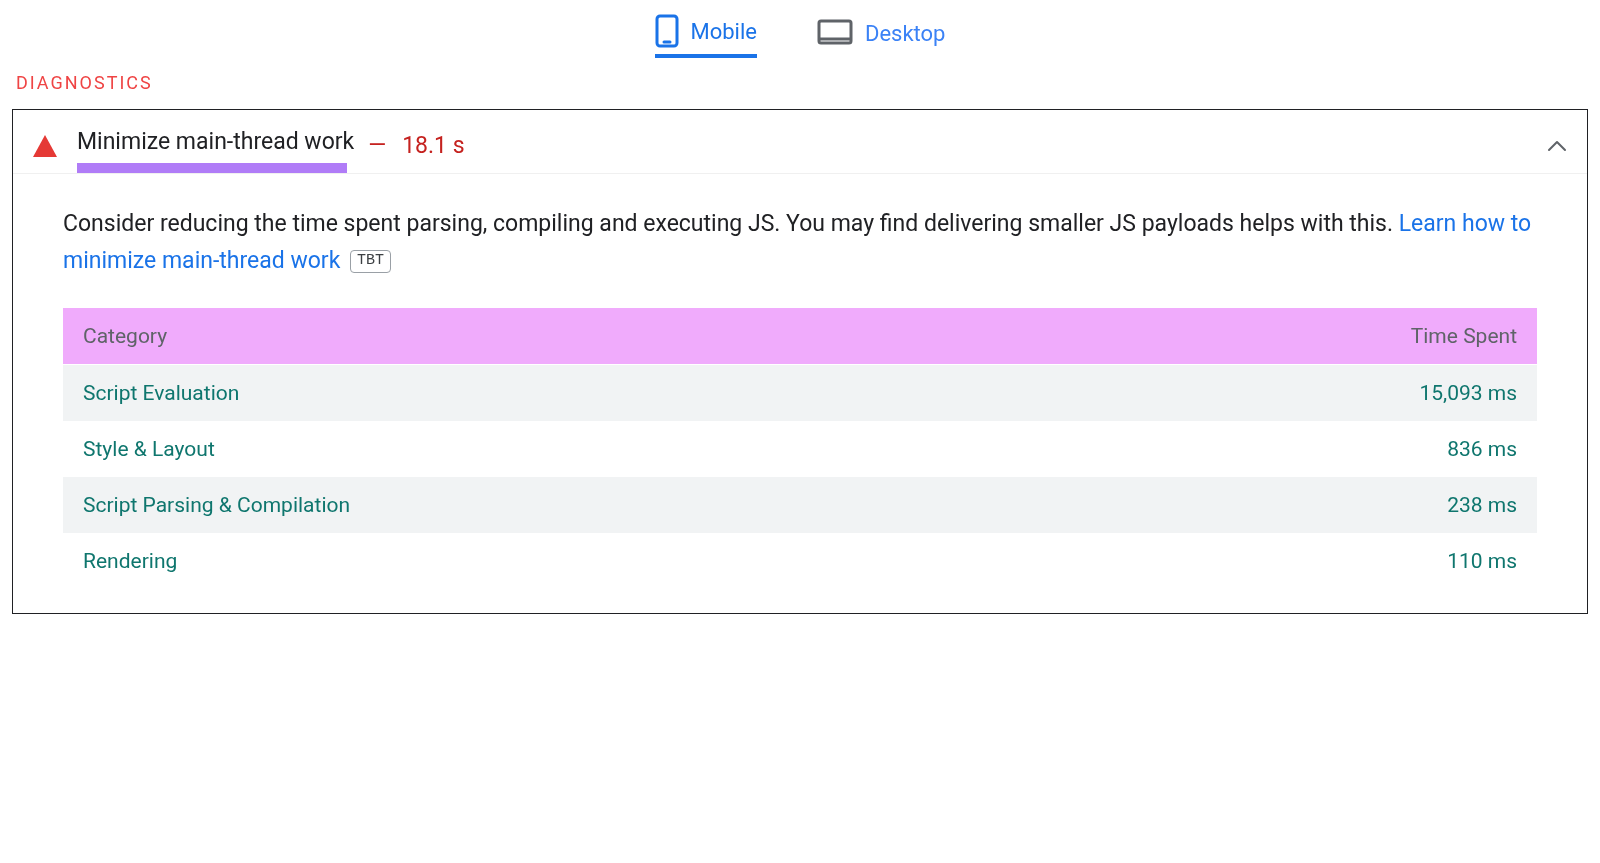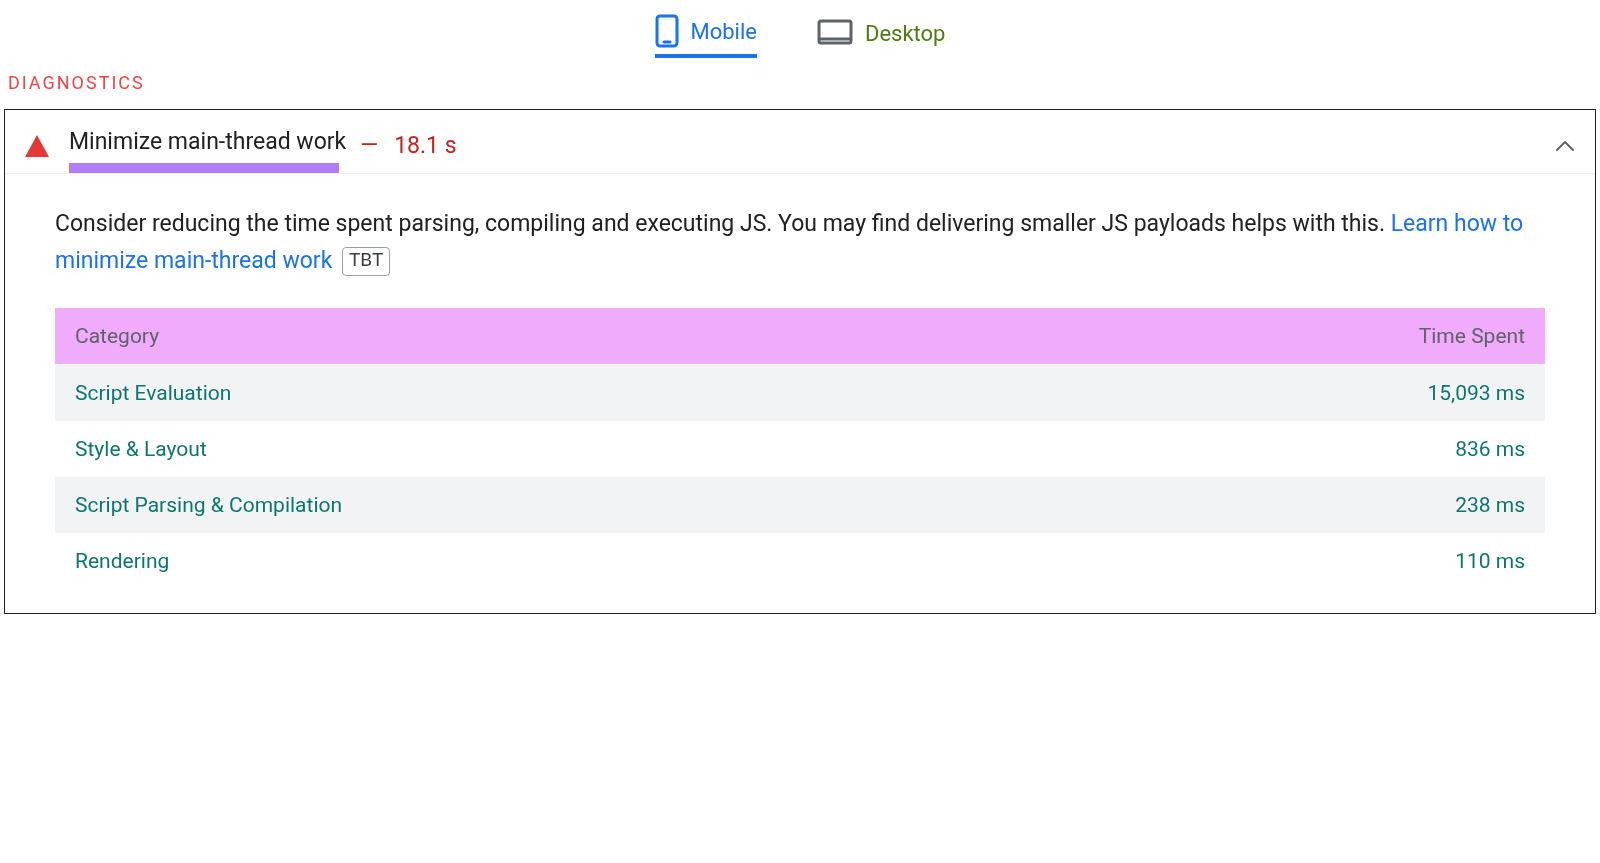"Mobile" .page { padding: 0 4px -> 0 12px }
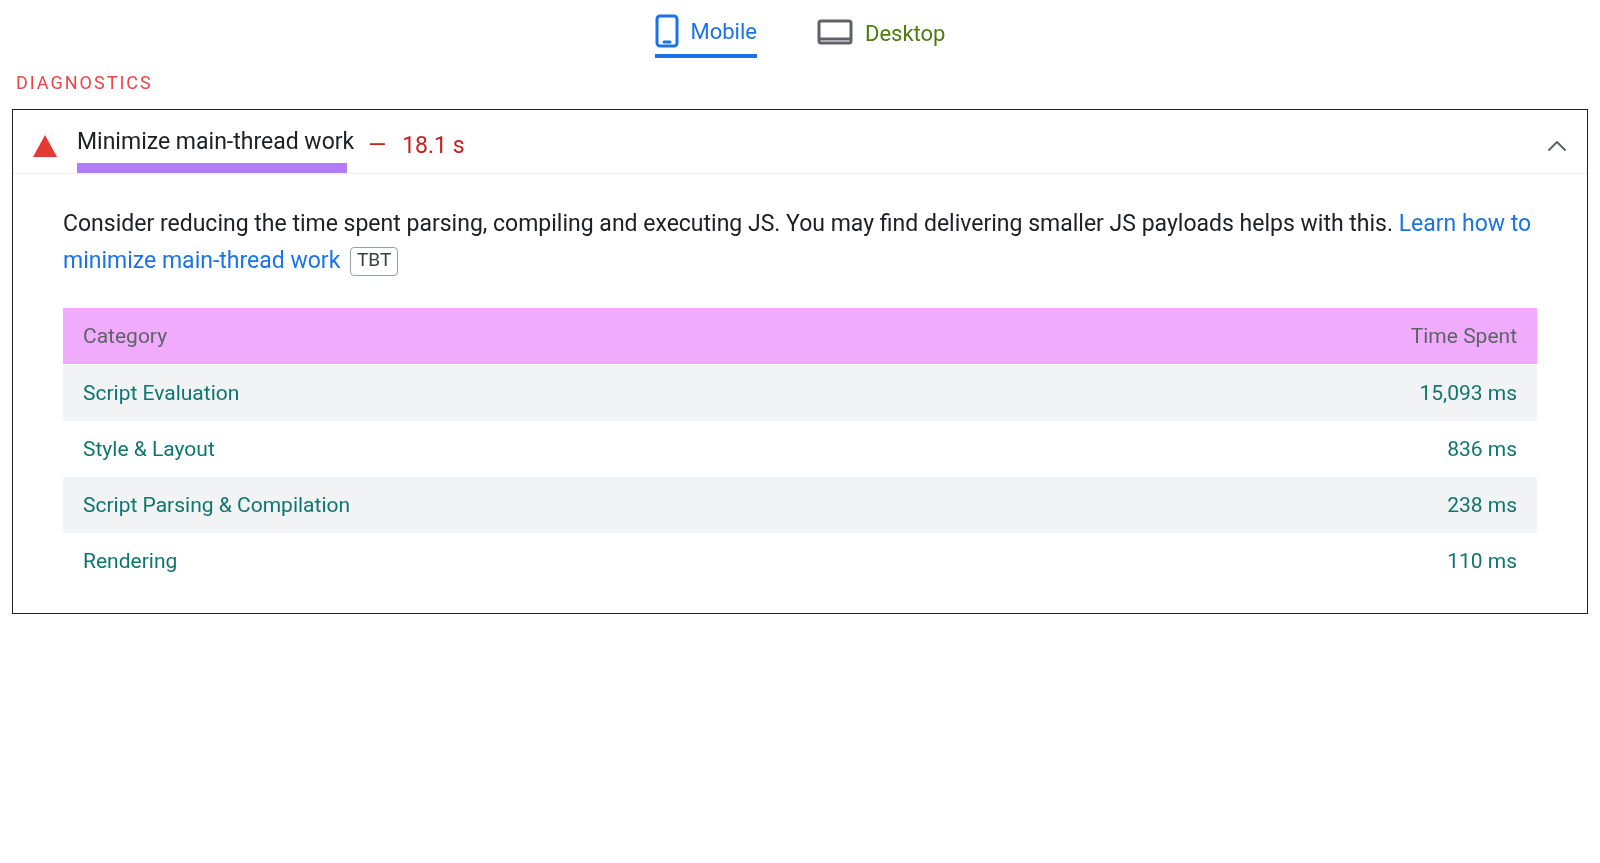"Desktop" .tab { color: #4d7c0f -> #3b82f6 }
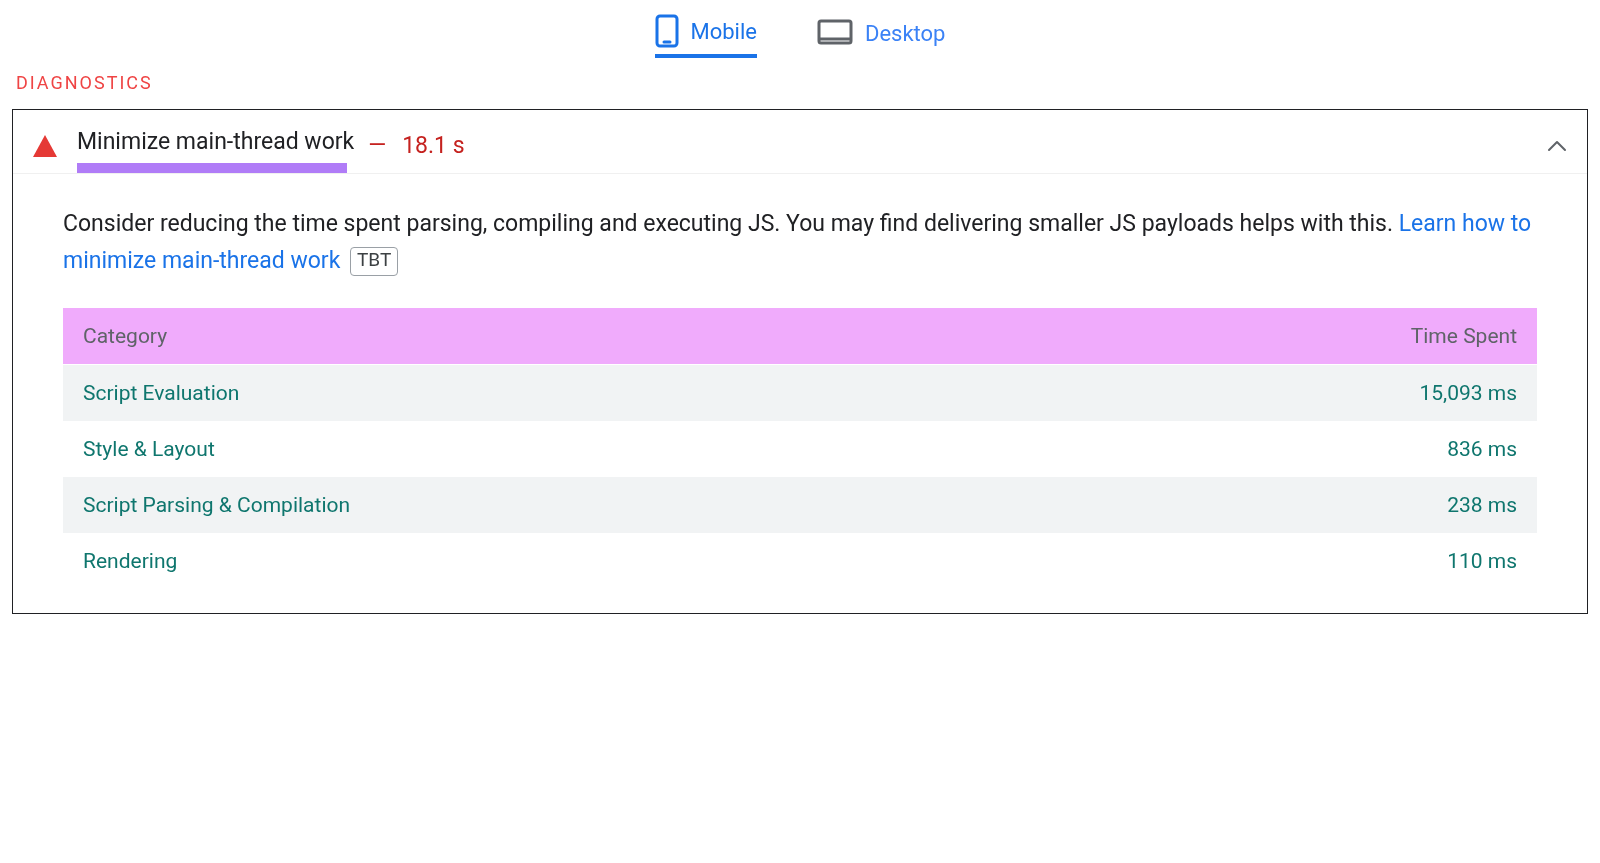"TBT" .tbt-badge { font-family: none -> Liberation Mono, monospace; font-size: 19px -> 15px }
